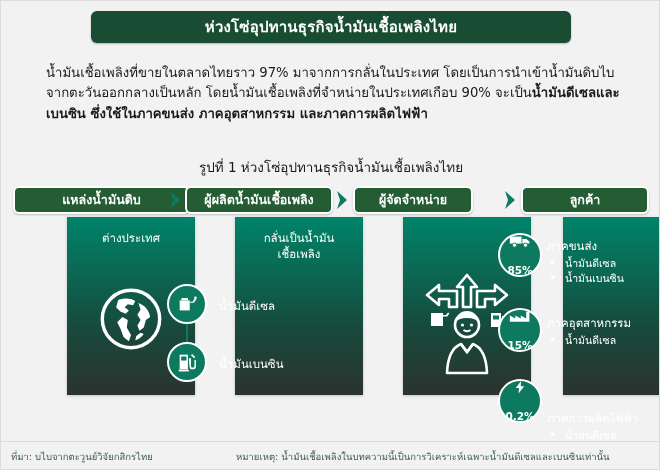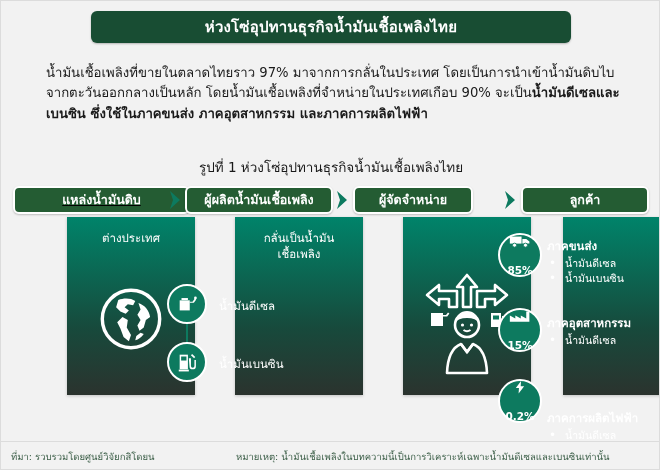"แหล่งน้ำมันดิบ" .hb1 { text-decoration: underline -> none }
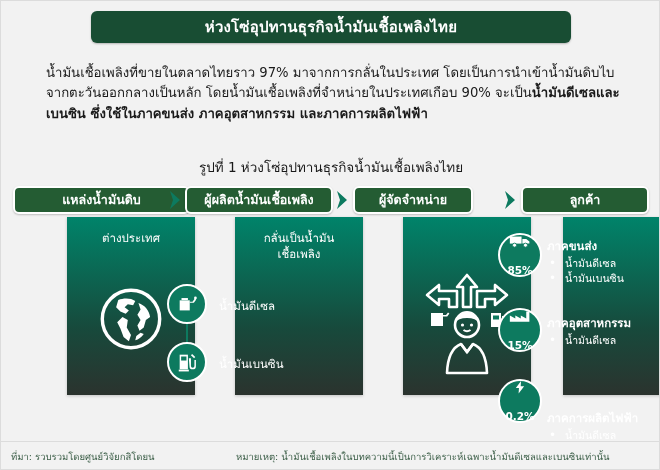"ภาคขนส่ง" .grp4 .gt { font-weight: bold -> normal }
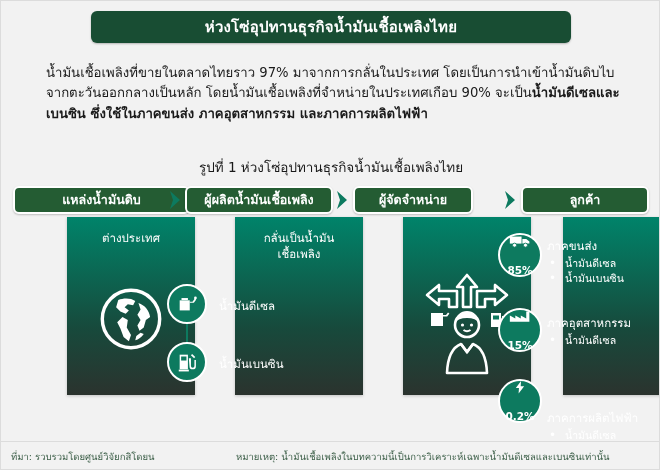"ที่มา: รวบรวมโดยศูนย์วิจัยกสิโดยน" div.src { text: รวบรวมโดยศูนย์วิจัยกสิโดยน -> บไบจากตะวูนย์วิจัยกสิกรไทย }
